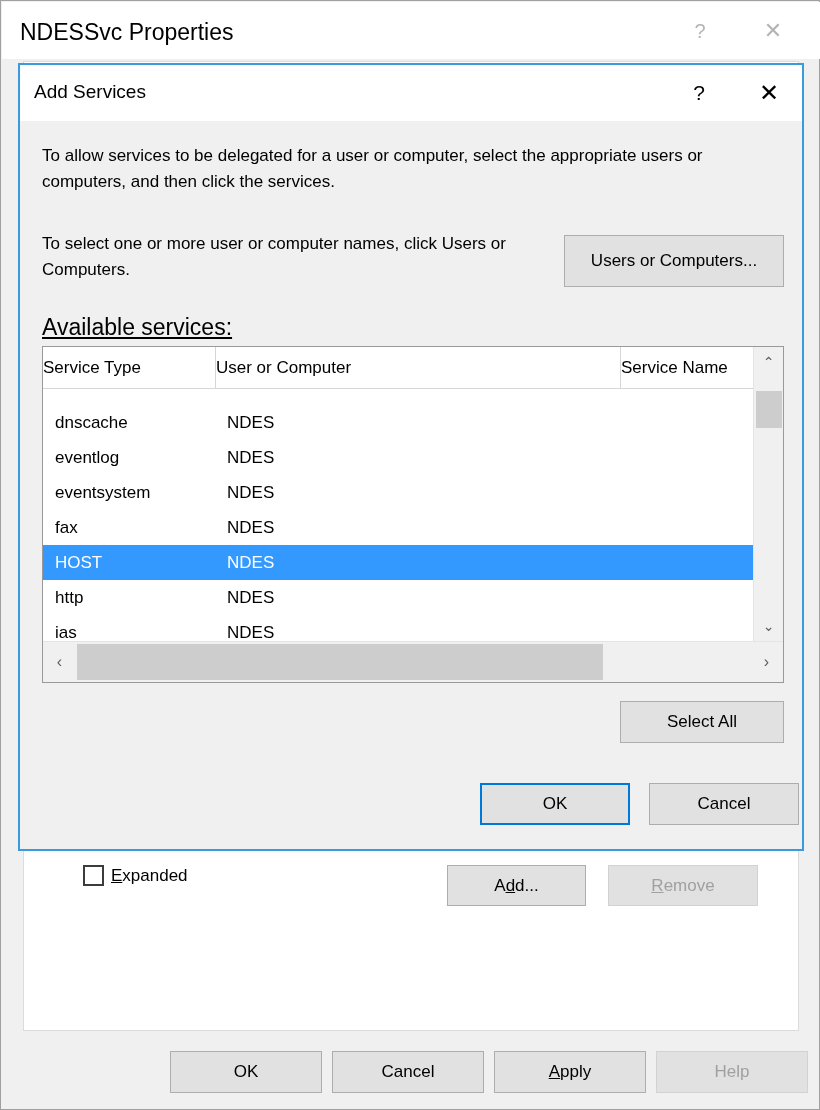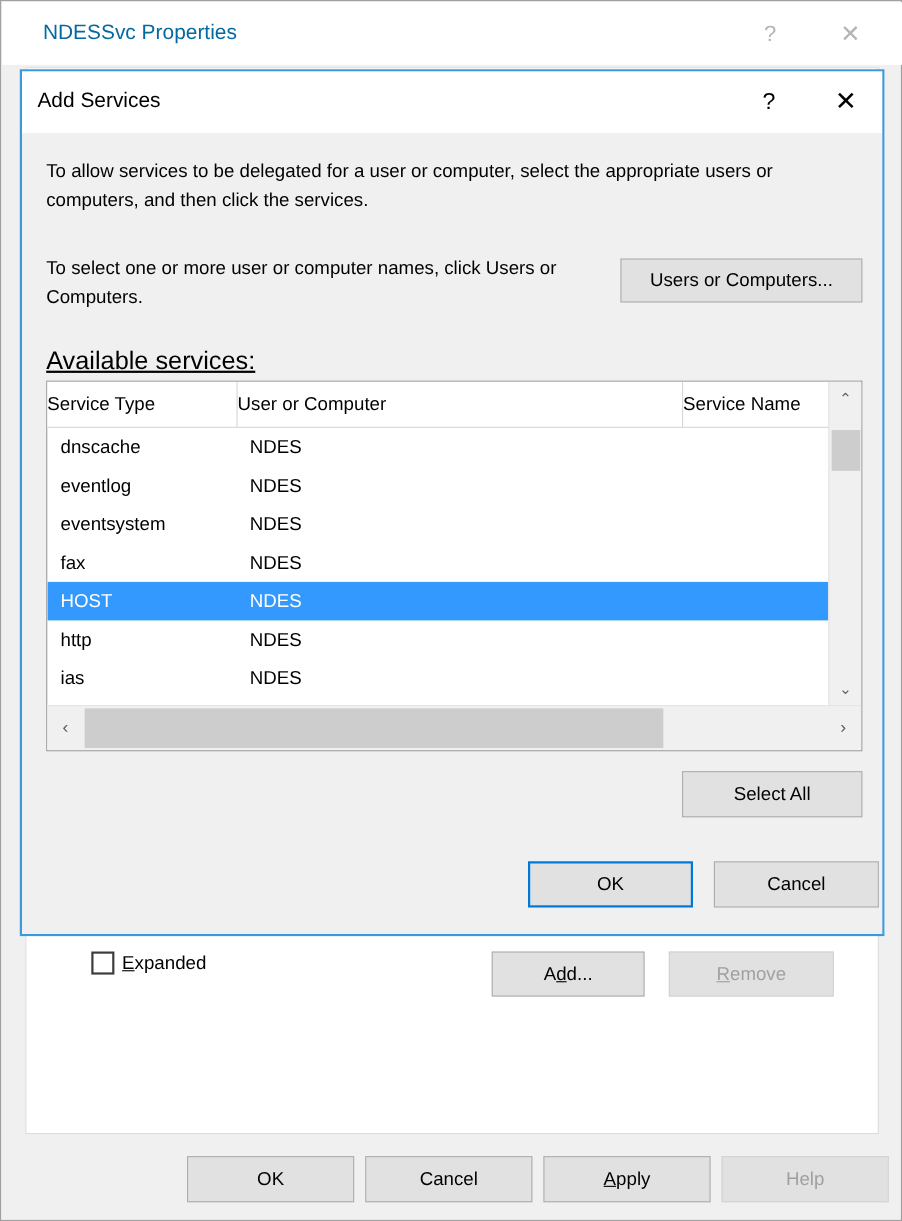"NDESSvc Properties" #outer-title-text { color: #0369a1 -> #000000; font-size: 19px -> 23px; left: 37px -> 18px }
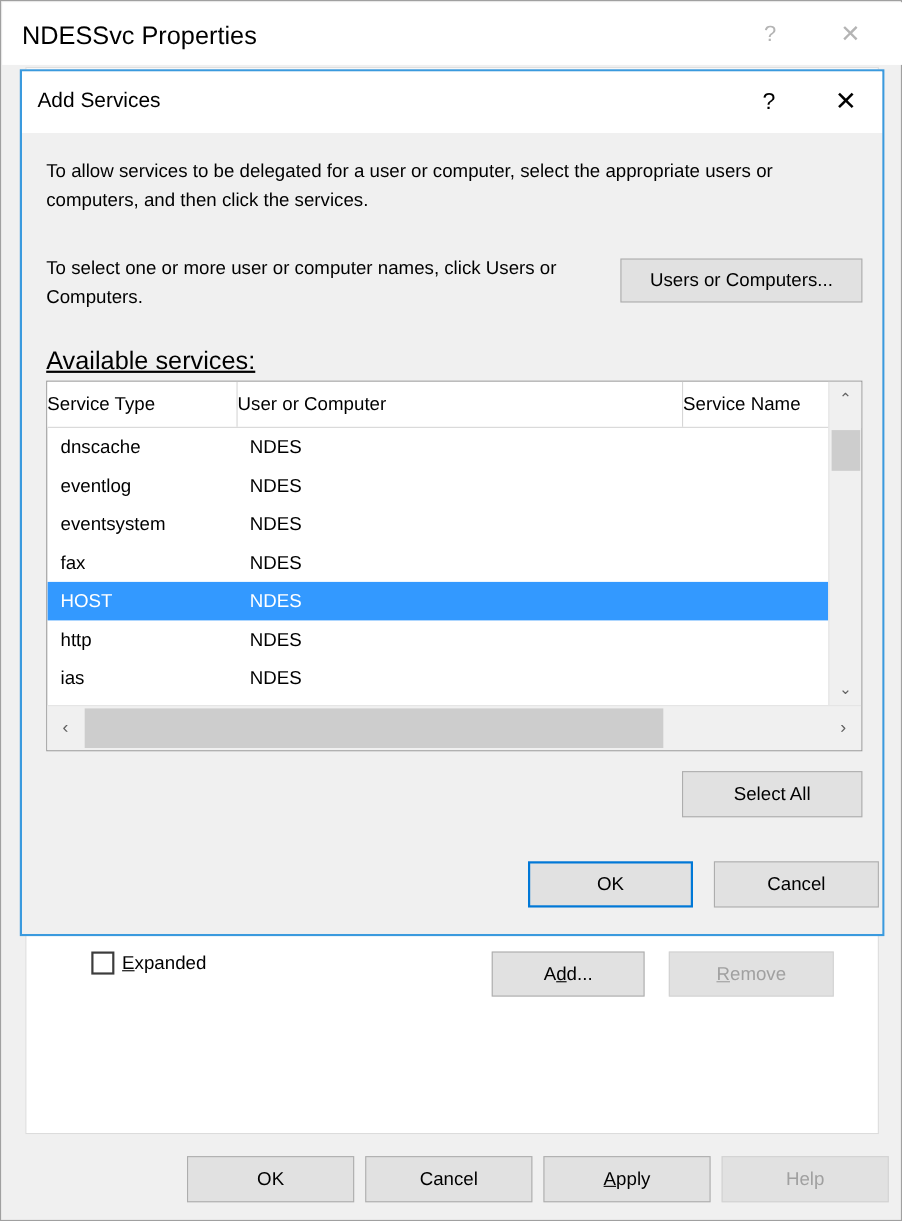"Users or Computers..." #users-or-computers-button { height: 40px -> 52px }
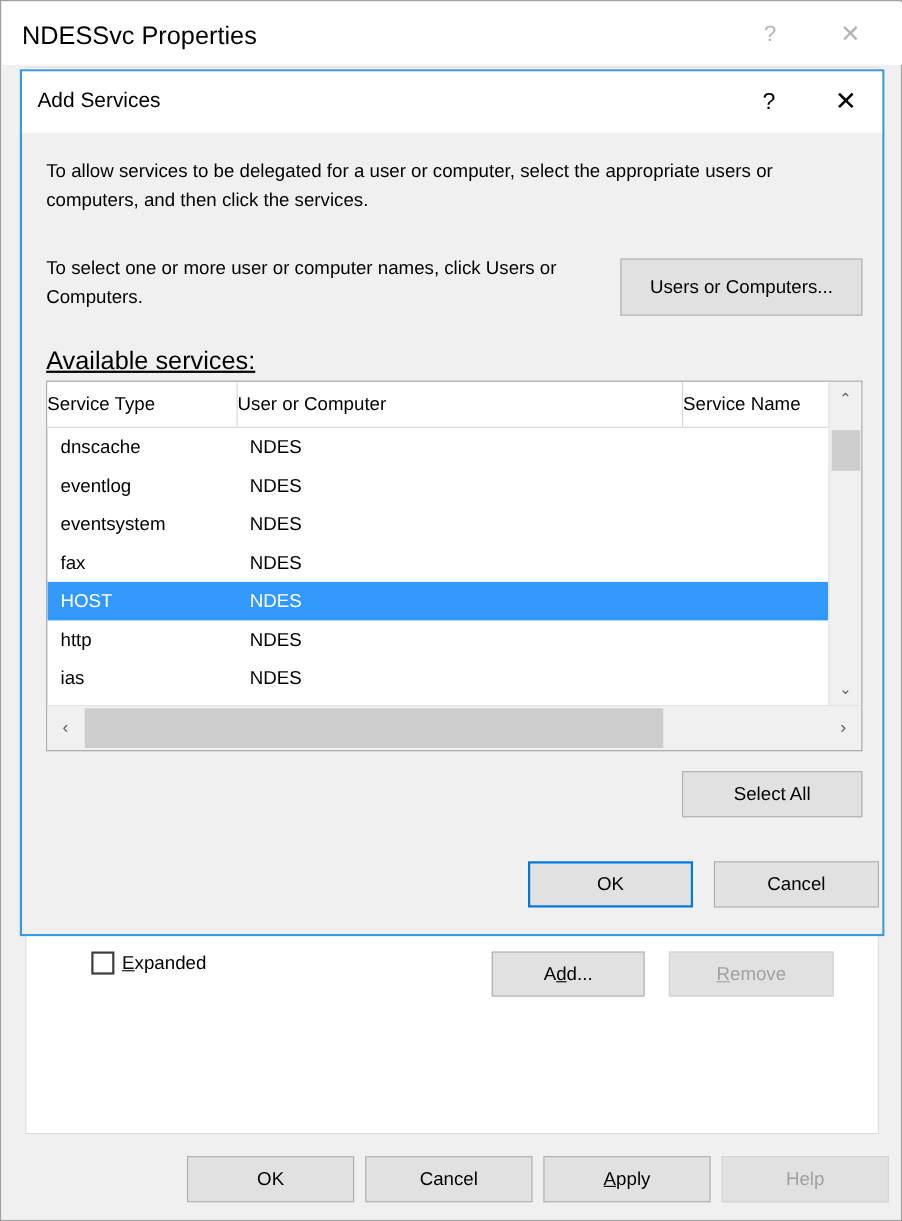"dnscache" #listview-rows { top: 42px -> 58px }
